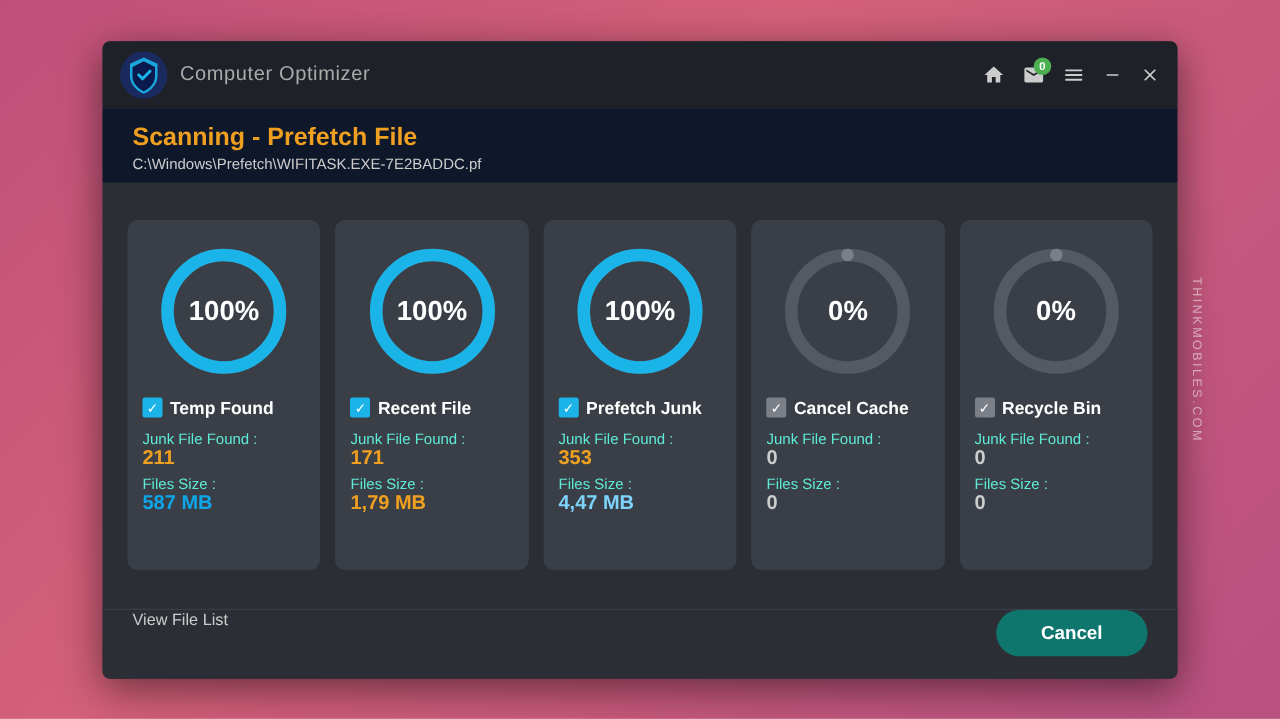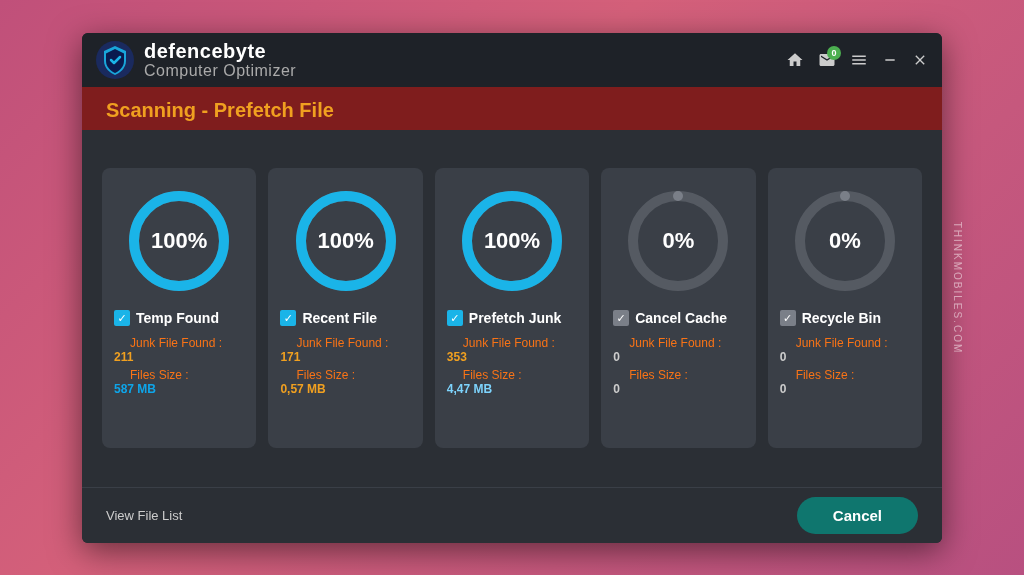"defencebyte" span.logo-name { html: <span>defencebyte</span> -> none }
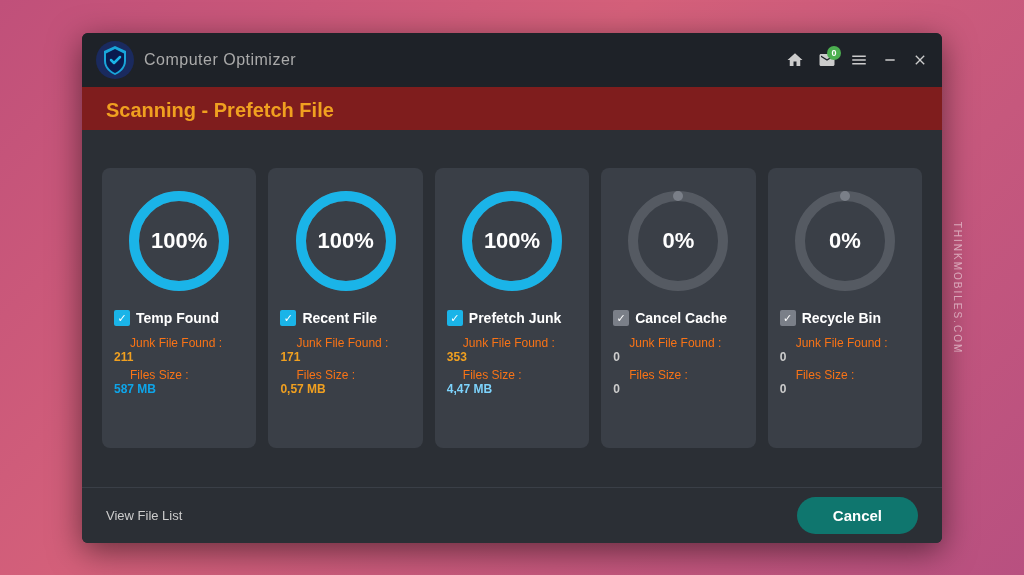"Scanning - Prefetch File" .scanning-header { background: #7f1d1d -> #0f172a }
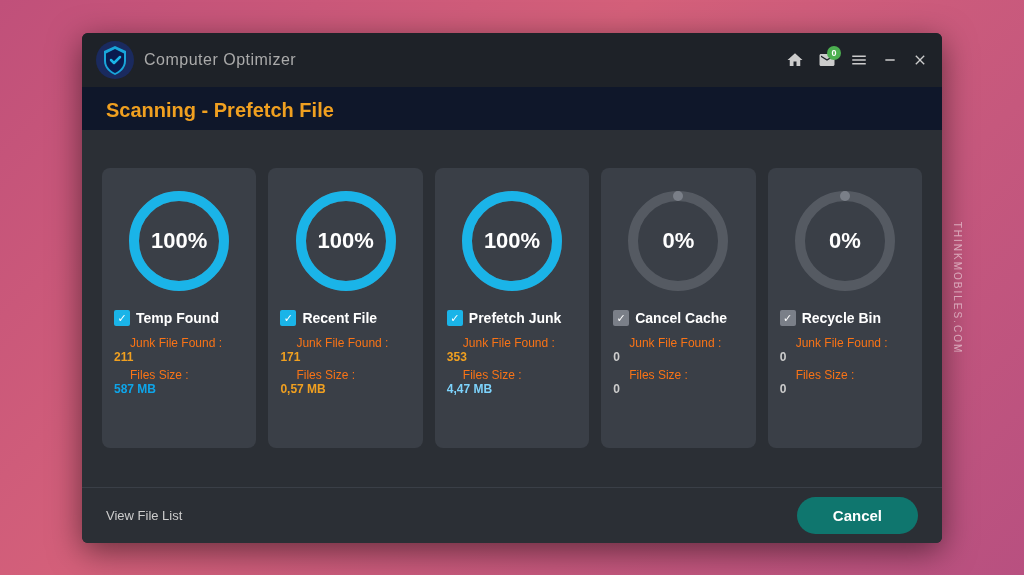"C:\Windows\Prefetch\WIFITASK.EXE-7E2BADD" div.scanning-path { html: none -> <div>C:\Windows\Prefetch\WIFITASK.EXE-7E2BADDC.pf</div> }
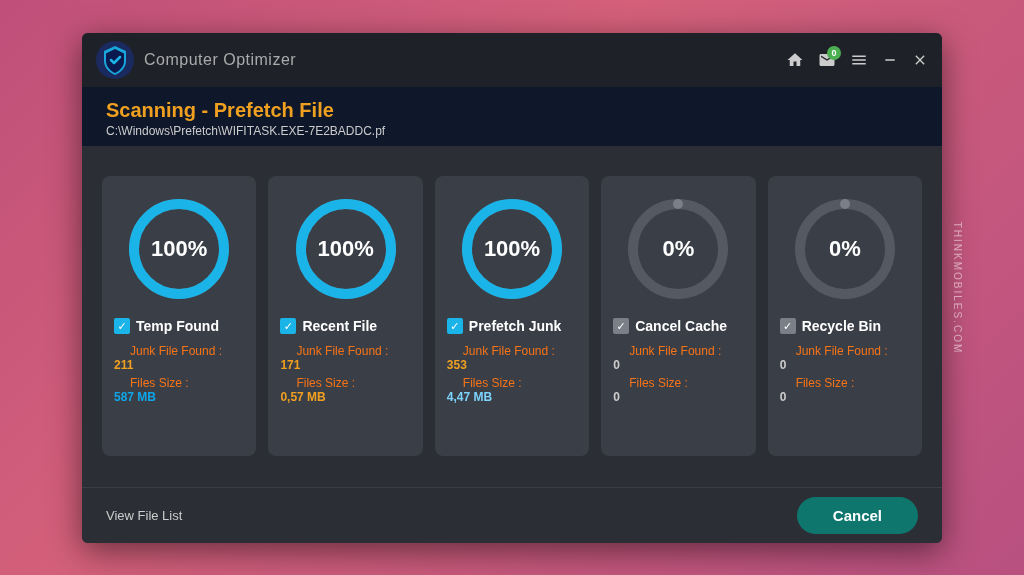"100%" .cards-area { justify-content: space-between -> flex-end }
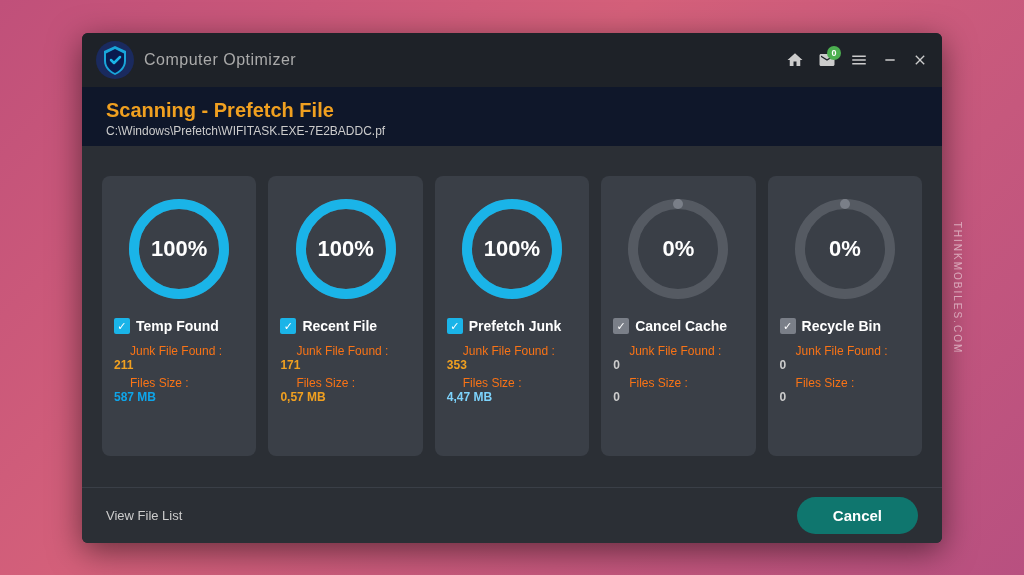"Junk File Found :" .card-stat-label { color: #f97316 -> #5eead4; margin-left: 16px -> none }
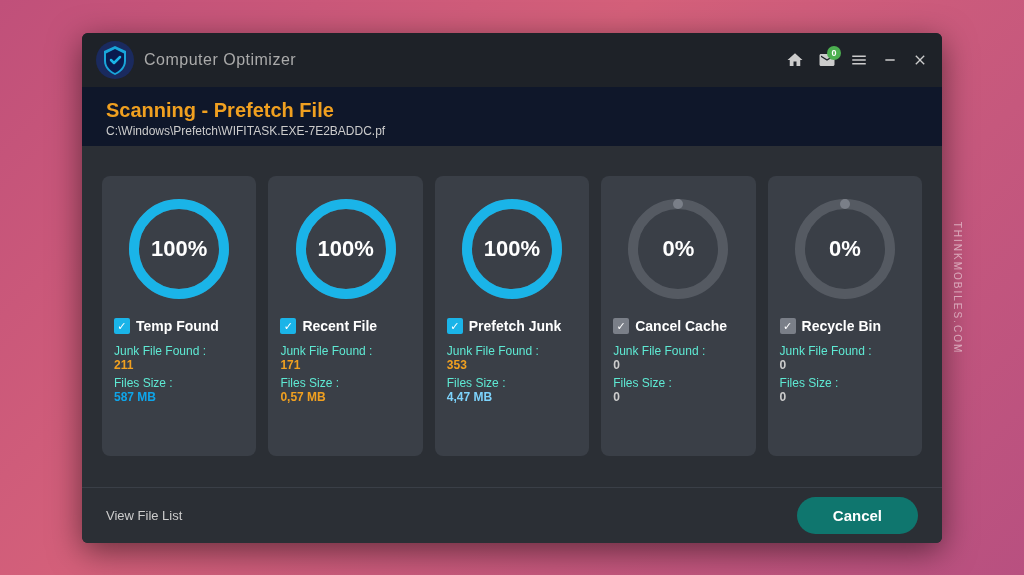"211" .card-stat-value { font-size: 12px -> 16px }
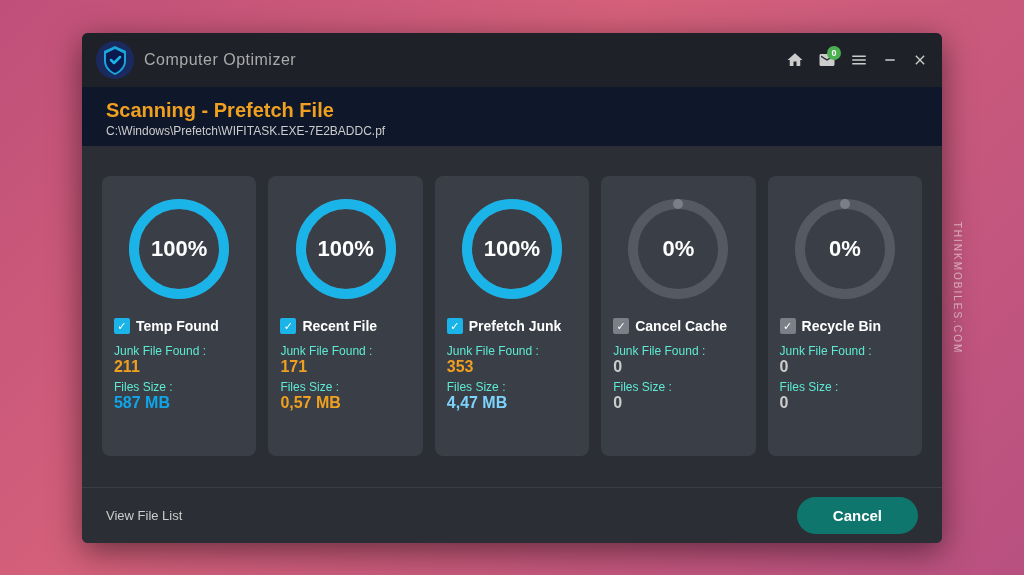"0,57 MB" div.card-stat-value { text: 0,57 -> 1,79 }
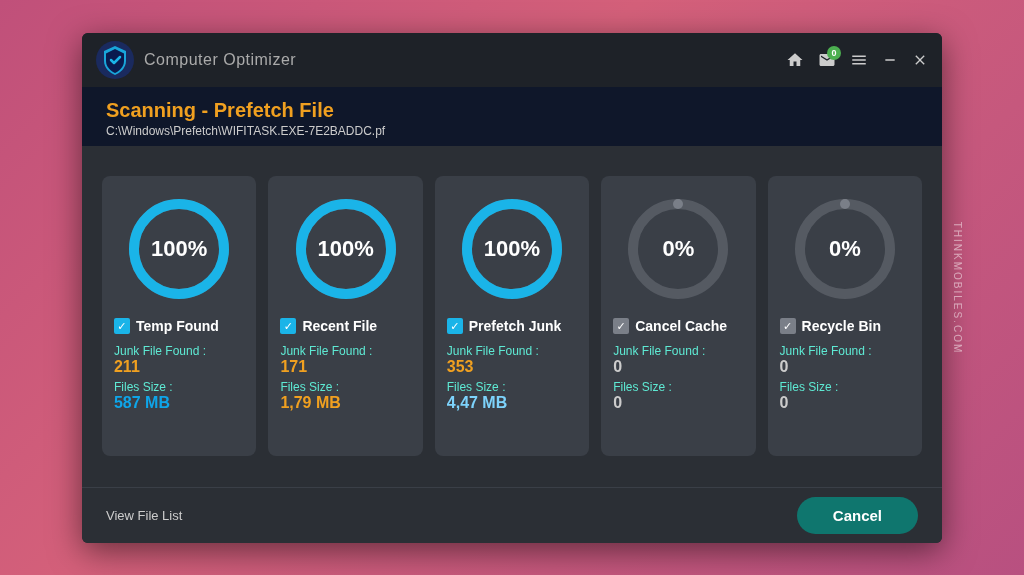"View File List" .footer { align-items: center -> flex-start }
